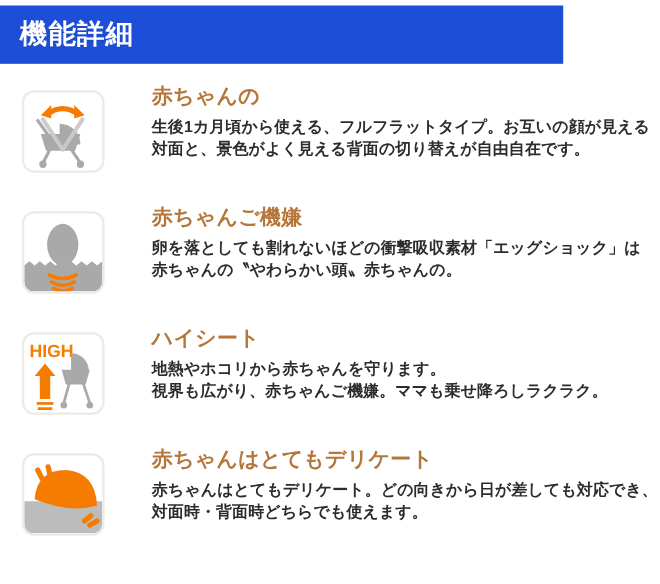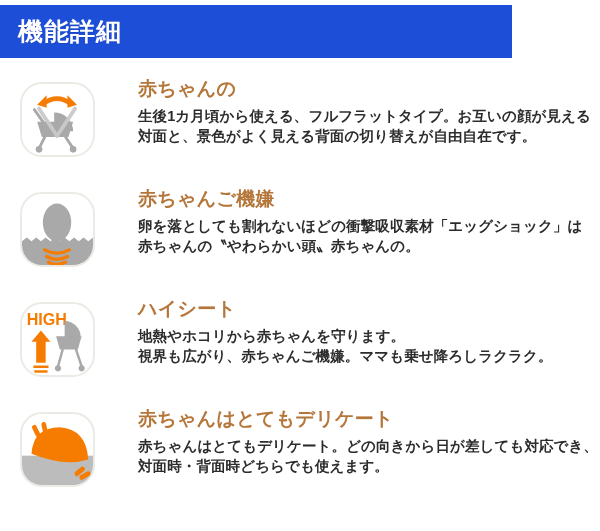"HIGH" .icon-box { border-radius: 22px -> 11px }
